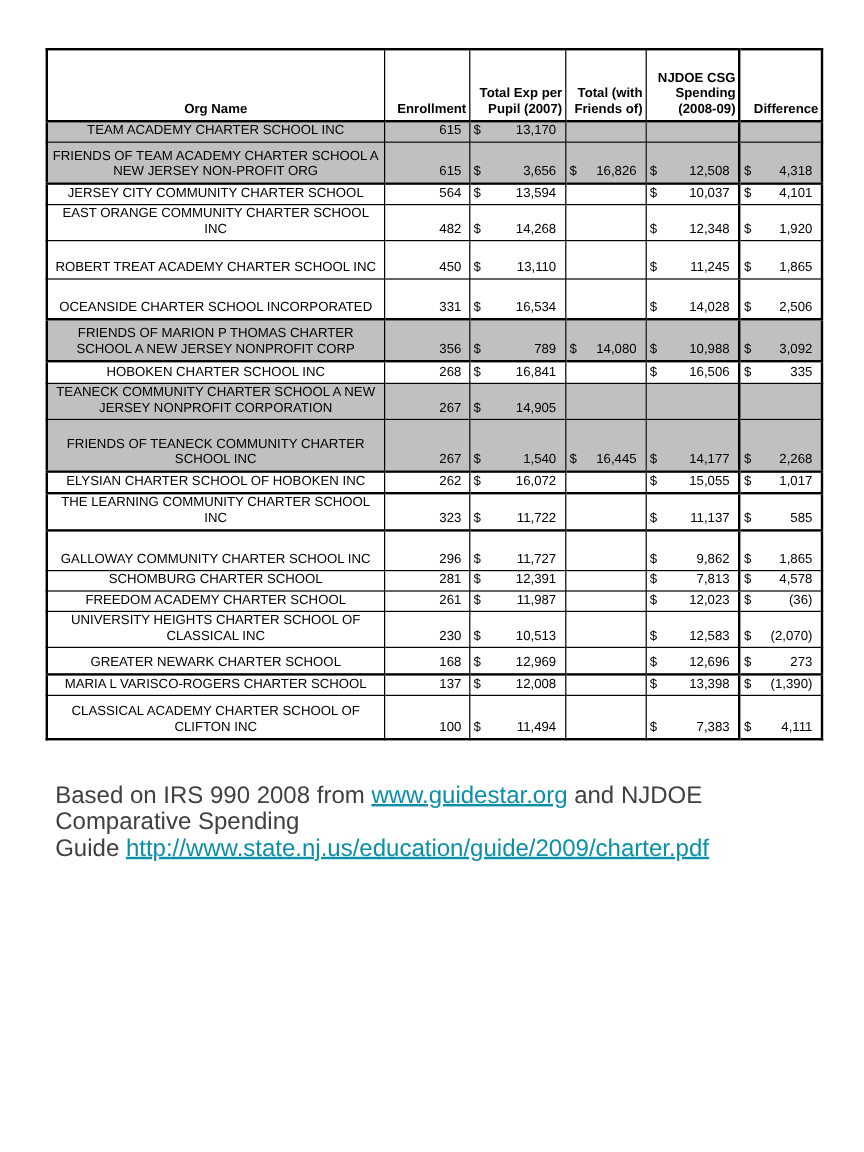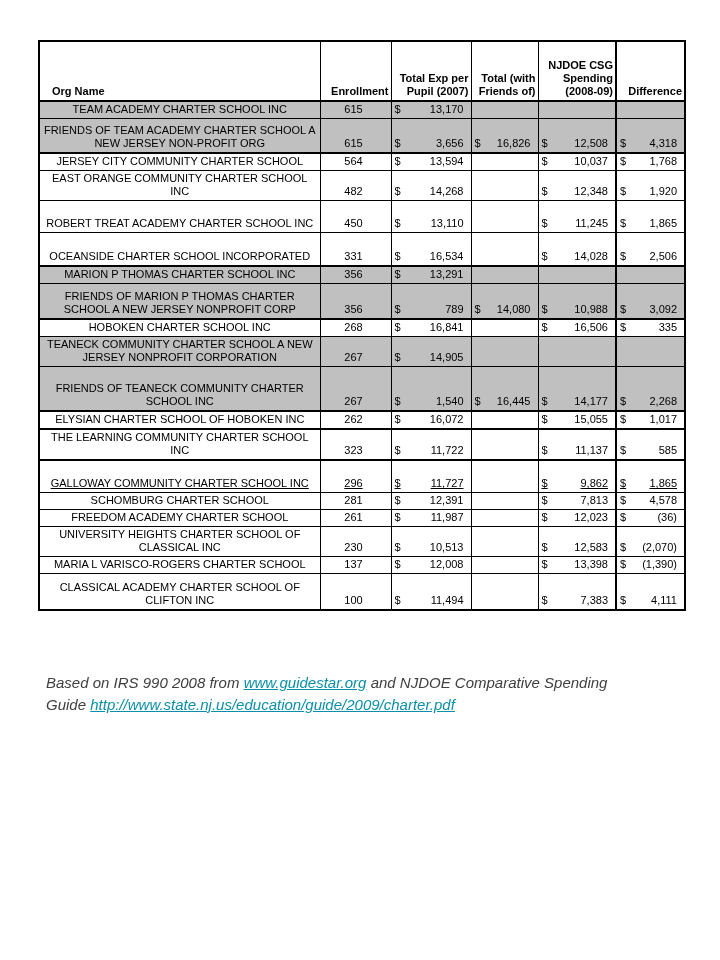"Org Name" thead th.org { padding-left: 12px -> 2px; text-align: left -> center }
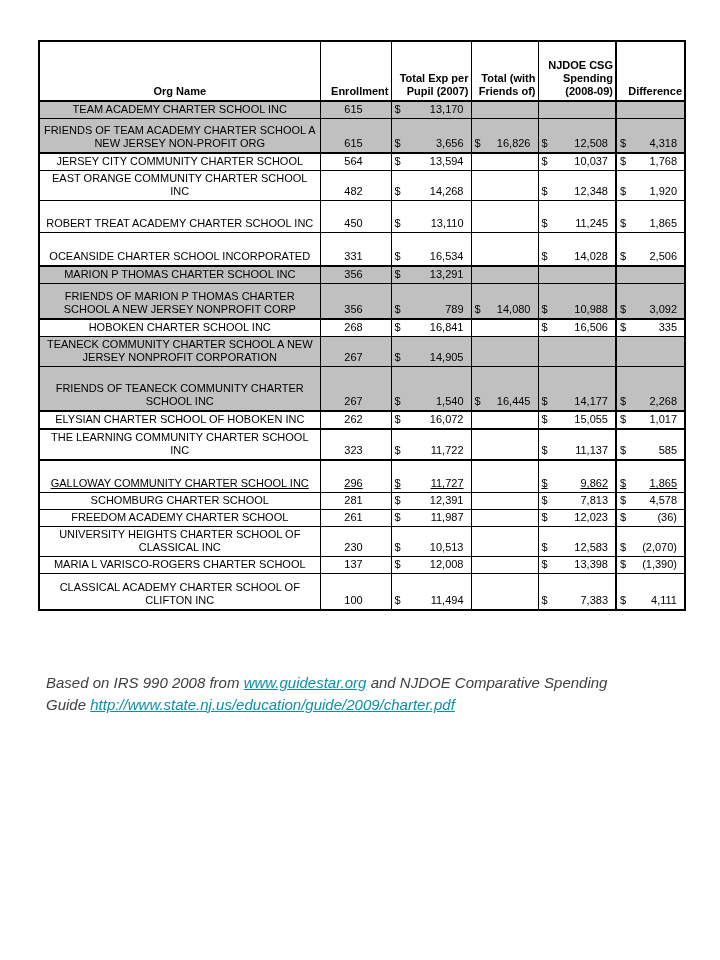"615" td.enr { text-align: center -> right }
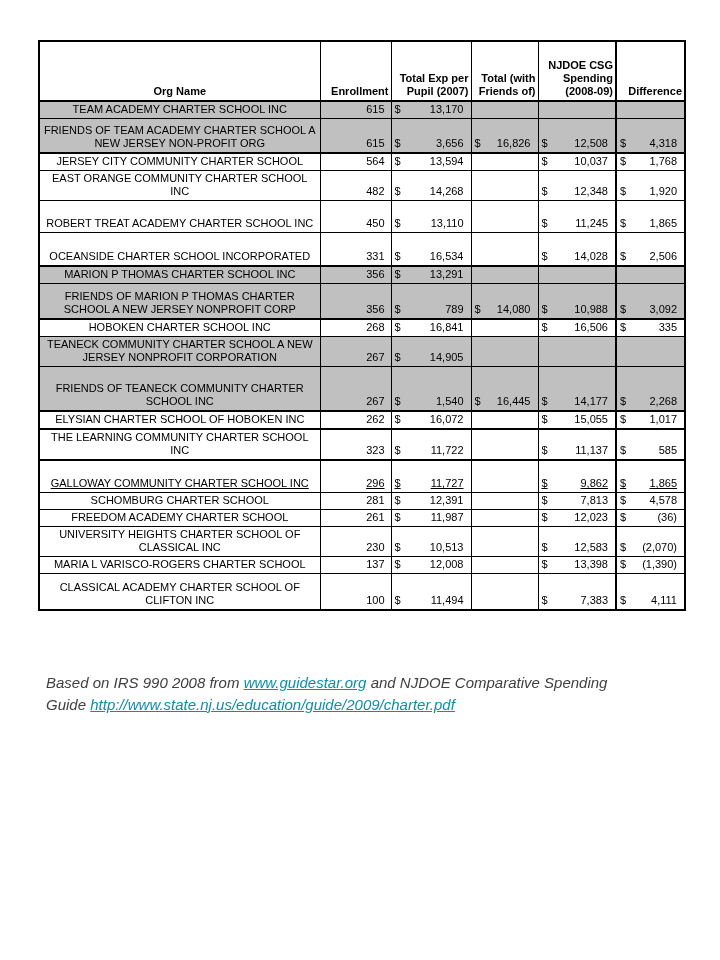"1,768" span.amt { text: 1,768 -> 4,101 }
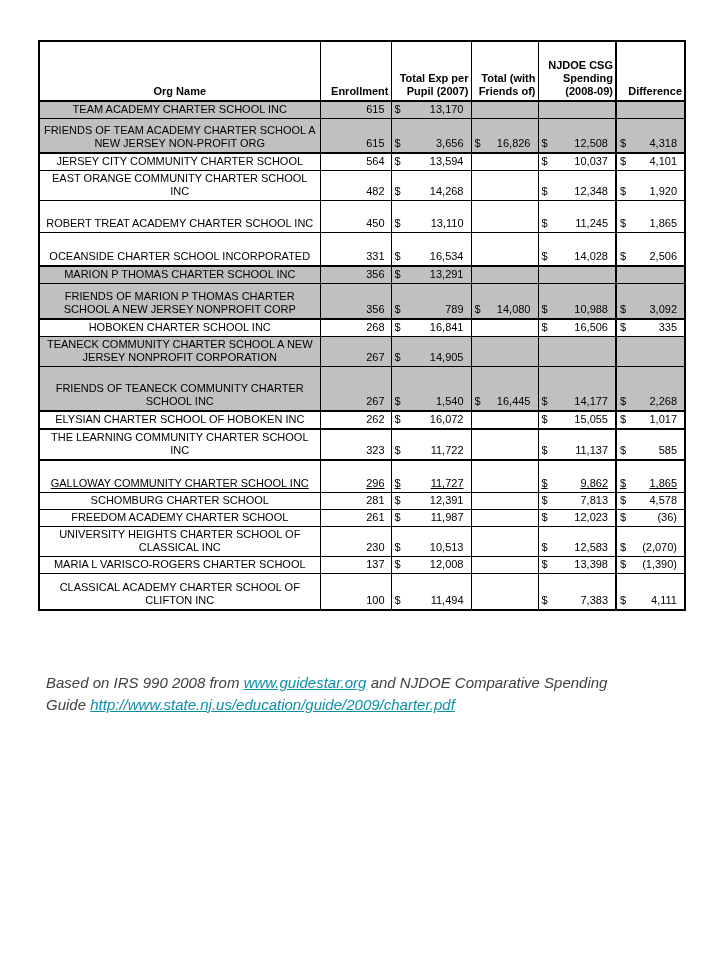"MARION P THOMAS CHARTER SCHOOL" tr.row { html: <tr> <td>MARION P THOMAS CHARTER SCHOOL INC</td> <td>356</td> <td> <div> <span>$</span> <span>13,291</span> </div> </td> <td> <div></div> </td> <td> <div></div> </td> <td> <div></div> </td> </tr> -> none }
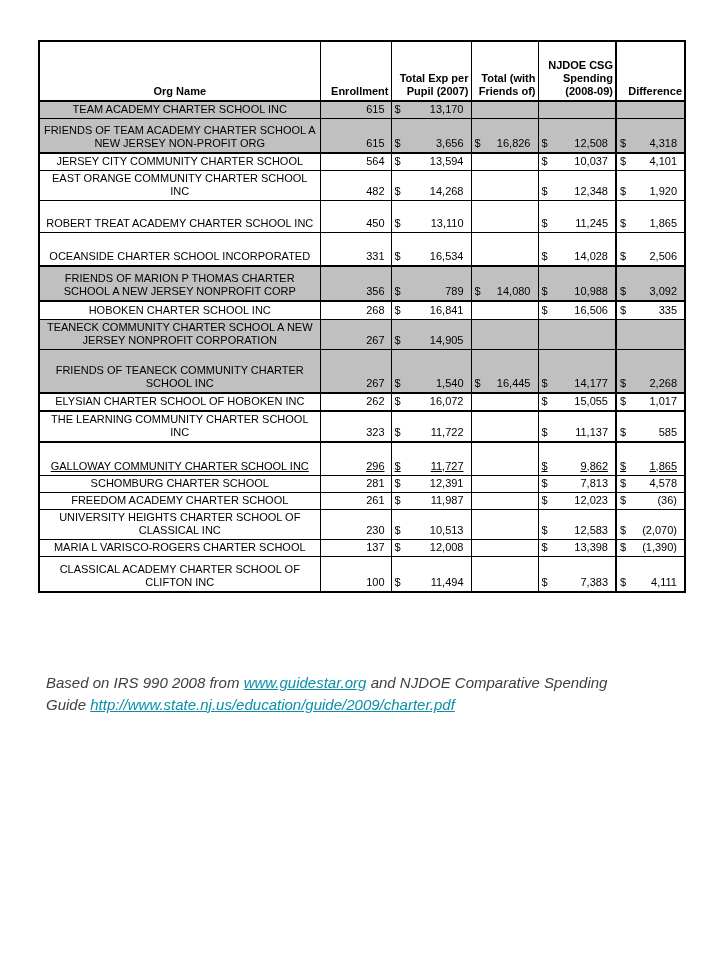"GALLOWAY COMMUNITY CHARTER SCHOOL INC" tr.row { text-decoration: underline -> none }
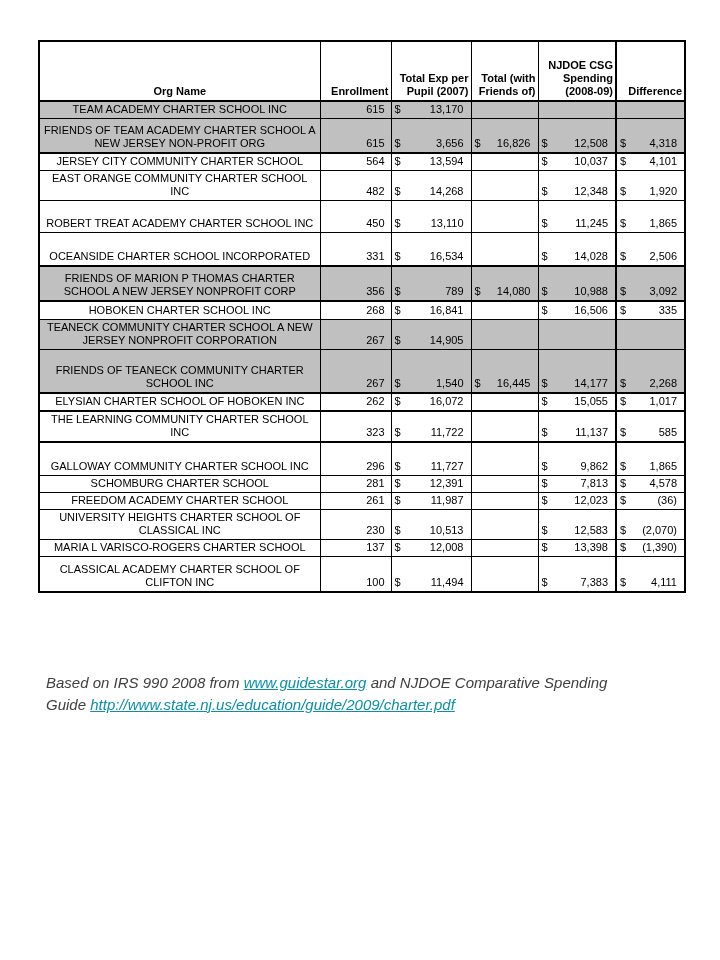"GREATER NEWARK CHARTER SCHOOL" tr.row { html: none -> <tr> <td>GREATER NEWARK CHARTER SCHOOL</td> <td>168</td> <td> <div> <span>$</span> <span>12,969</span> </div> </td> <td> <div></div> </td> <td> <div> <span>$</span> <span>12,696</span> </div> </td> <td> <div> <span>$</span> <span>273</span> </div> </td> </tr> }
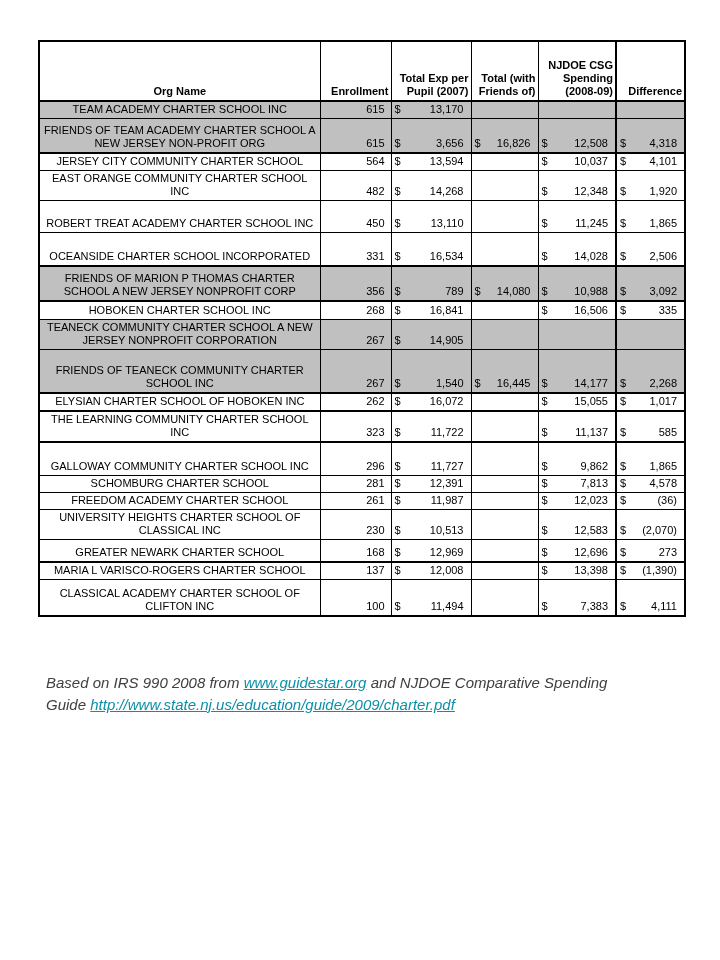"Based on IRS 990 2008" .footer { font-size: 15px -> 20px; font-style: italic -> none; top: 672px -> 652px }
